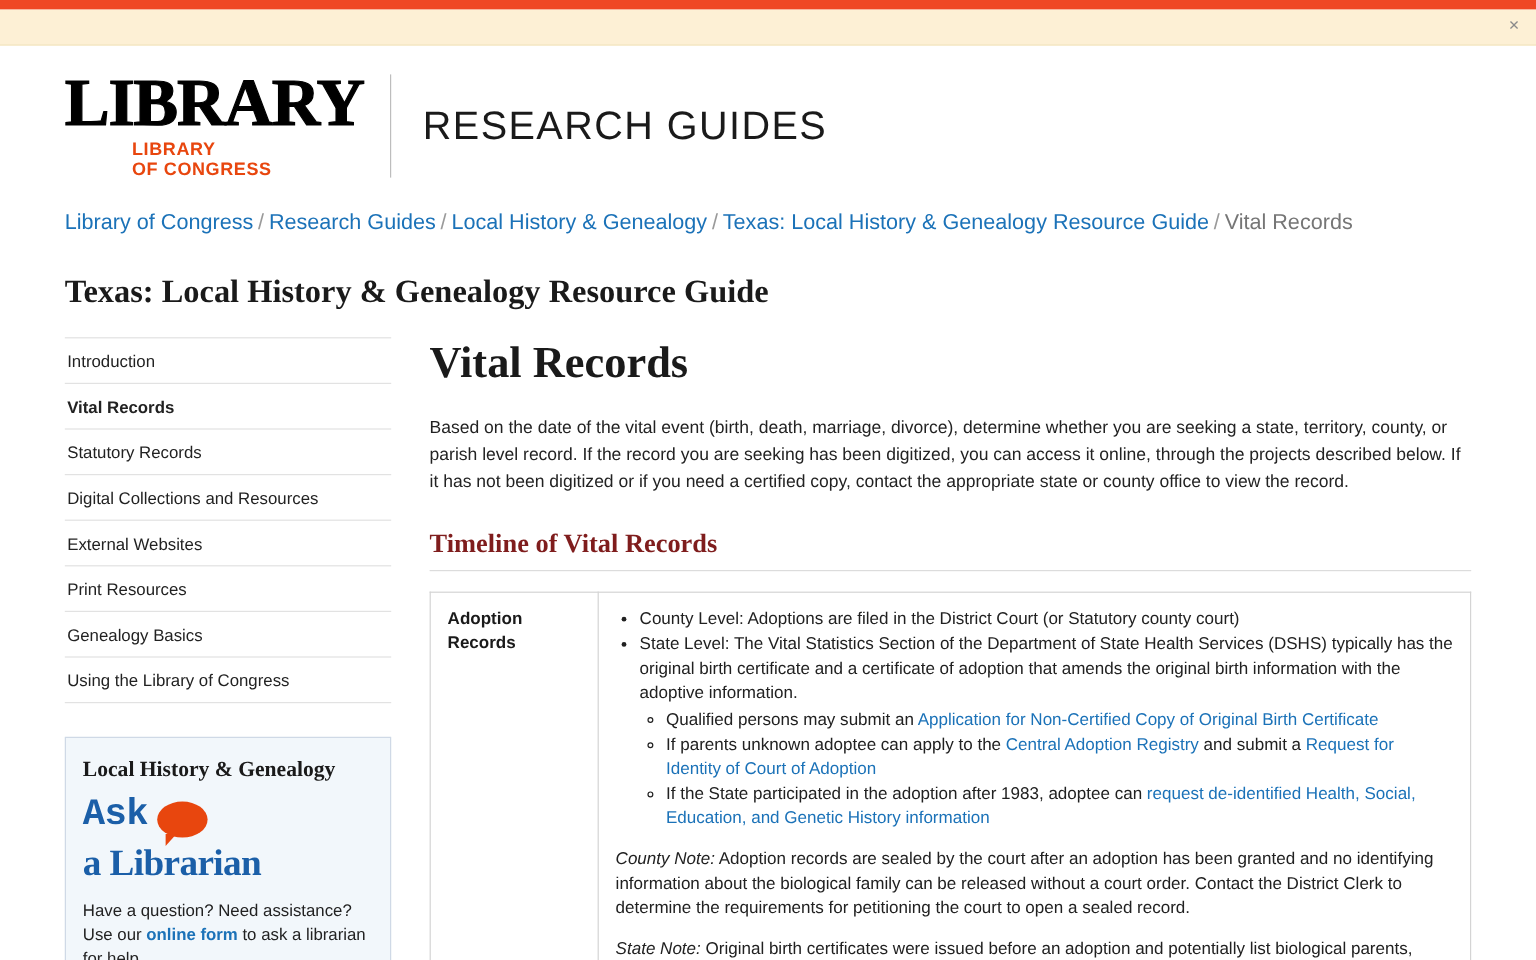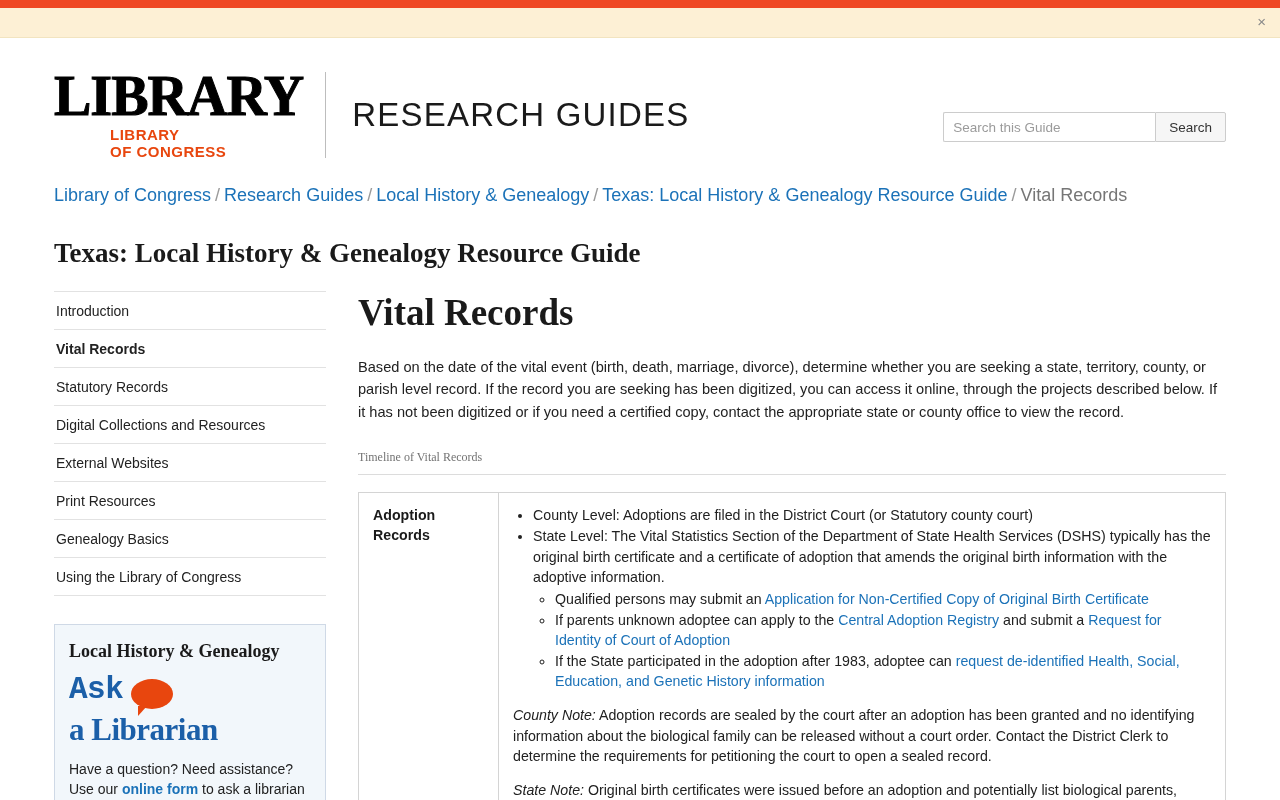"LIBRARY" header.masthead { padding-top: 32px -> 22px }
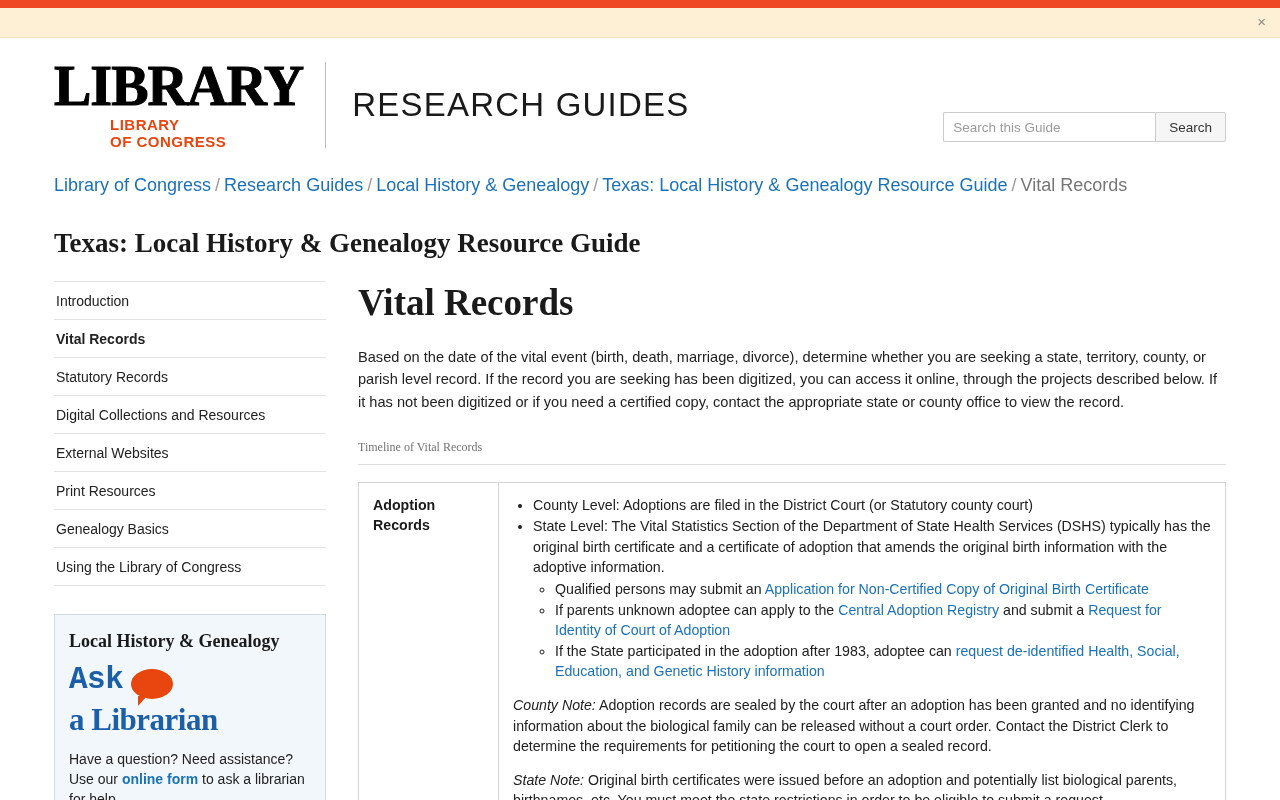"Search this Guide" div.search-wrap { html: <div> <input> <button>Search</button> </div> -> none }
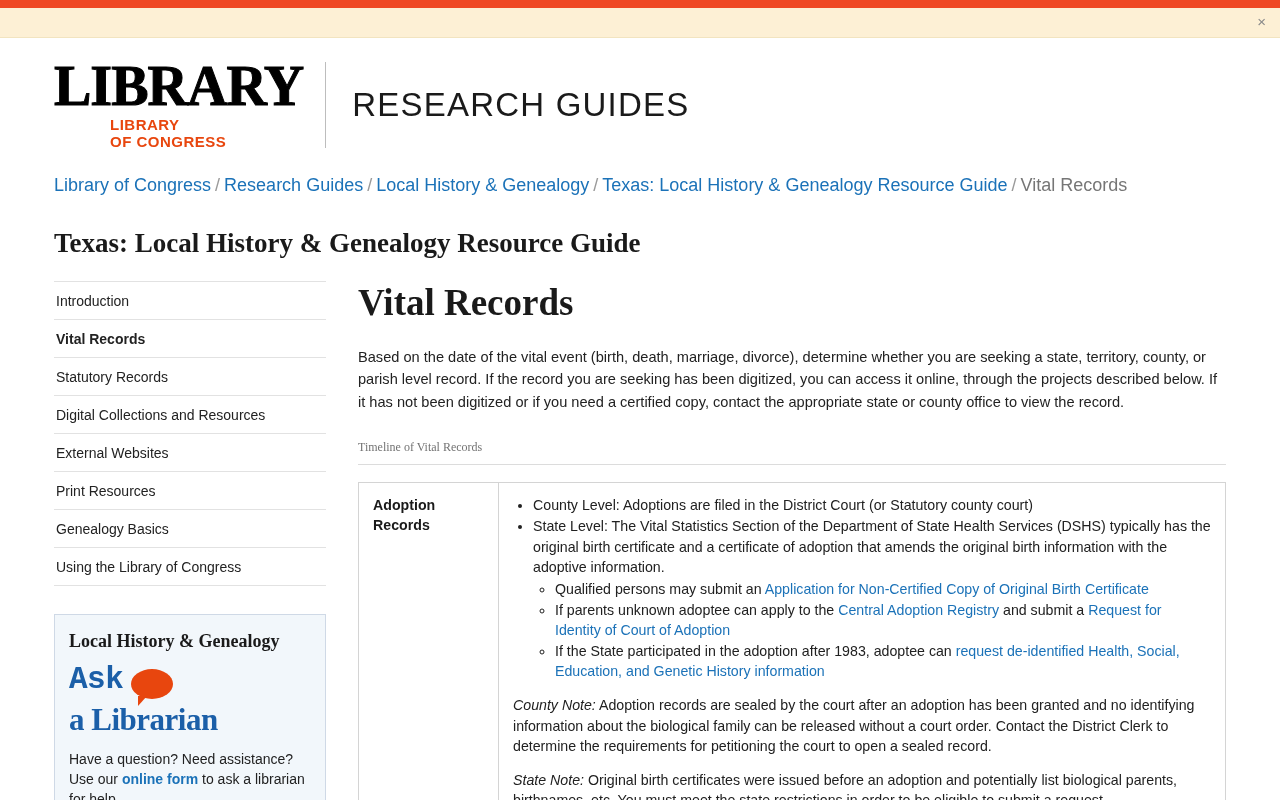"Timeline of Vital Records" h3.section-title { color: #737373 -> #7f1d1d; font-size: 12px -> 22px; font-weight: normal -> bold }
